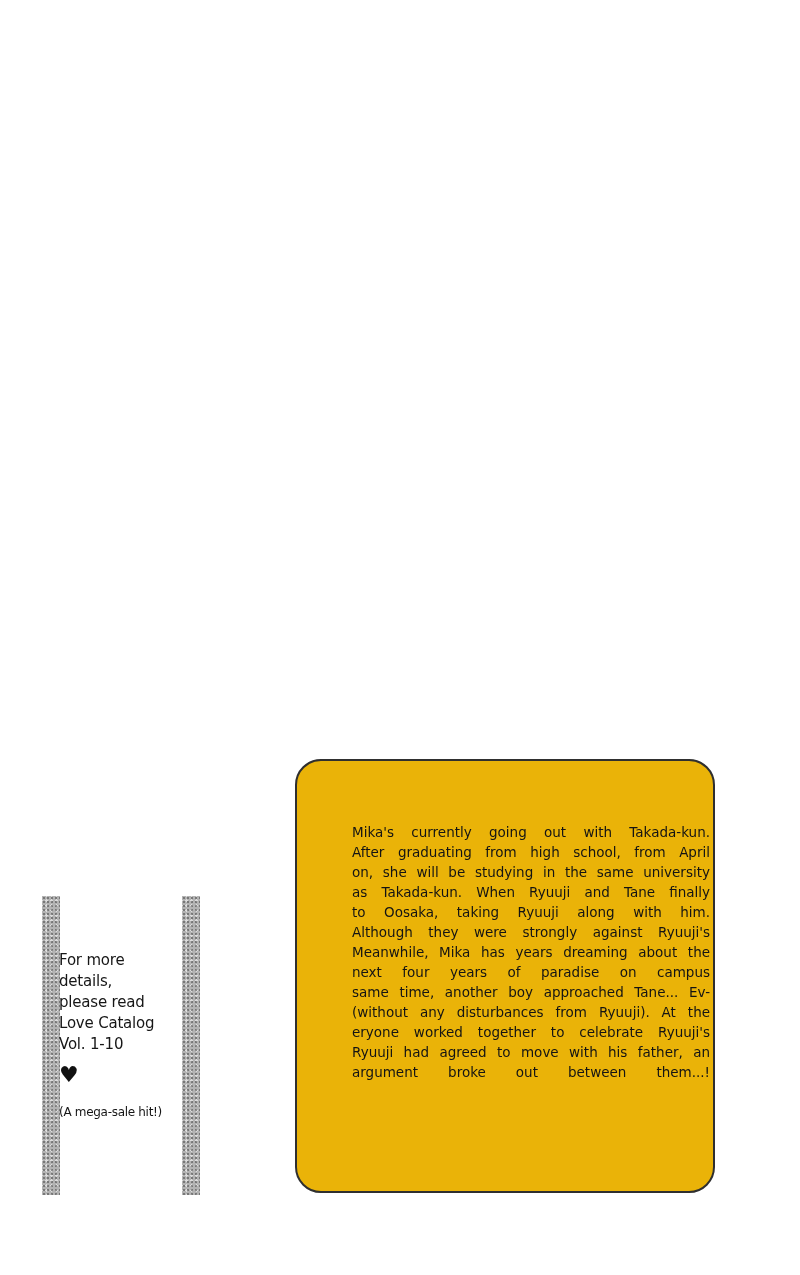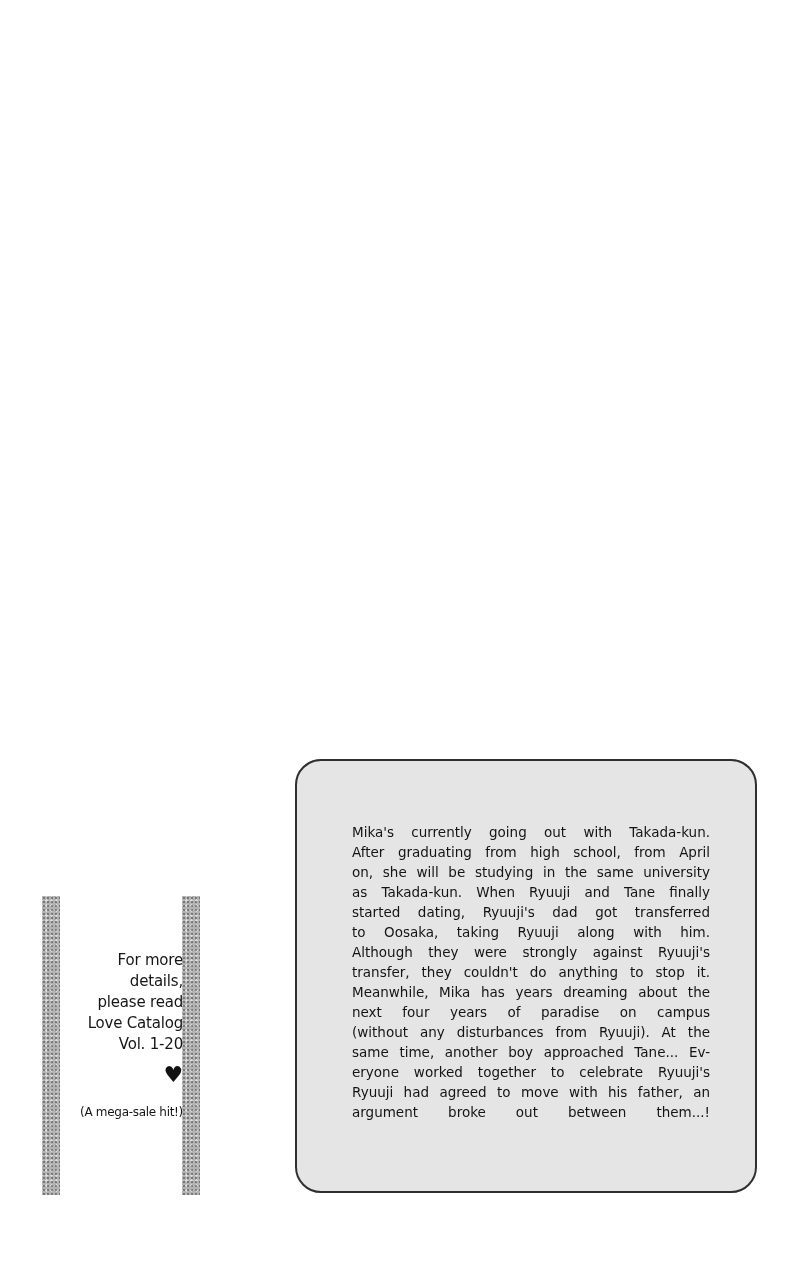"Mika's currently going out with" .summary-box { background: #e5e5e5 -> #eab308; width: 462px -> 420px }
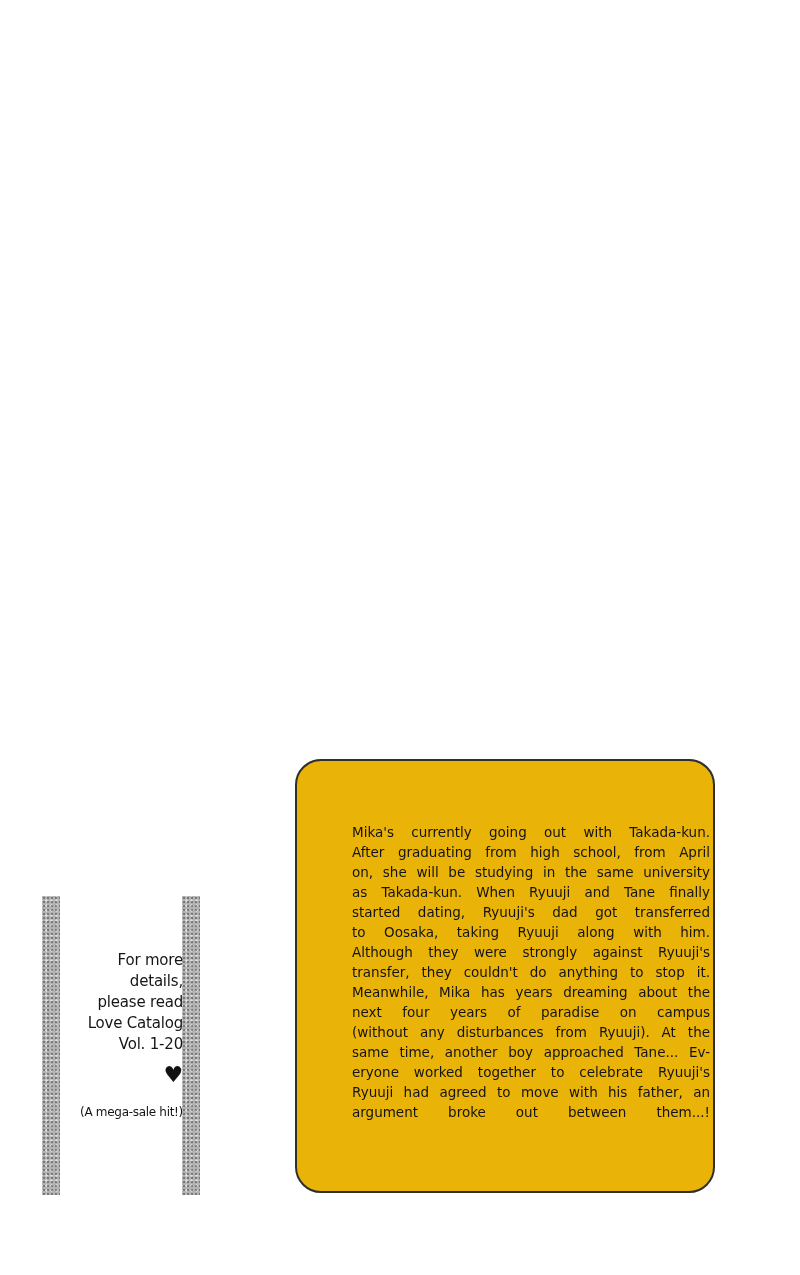"started dating, Ryuuji's dad got" div.s-line { html: <div>started dating, Ryuuji's dad got transferred</div> -> none }
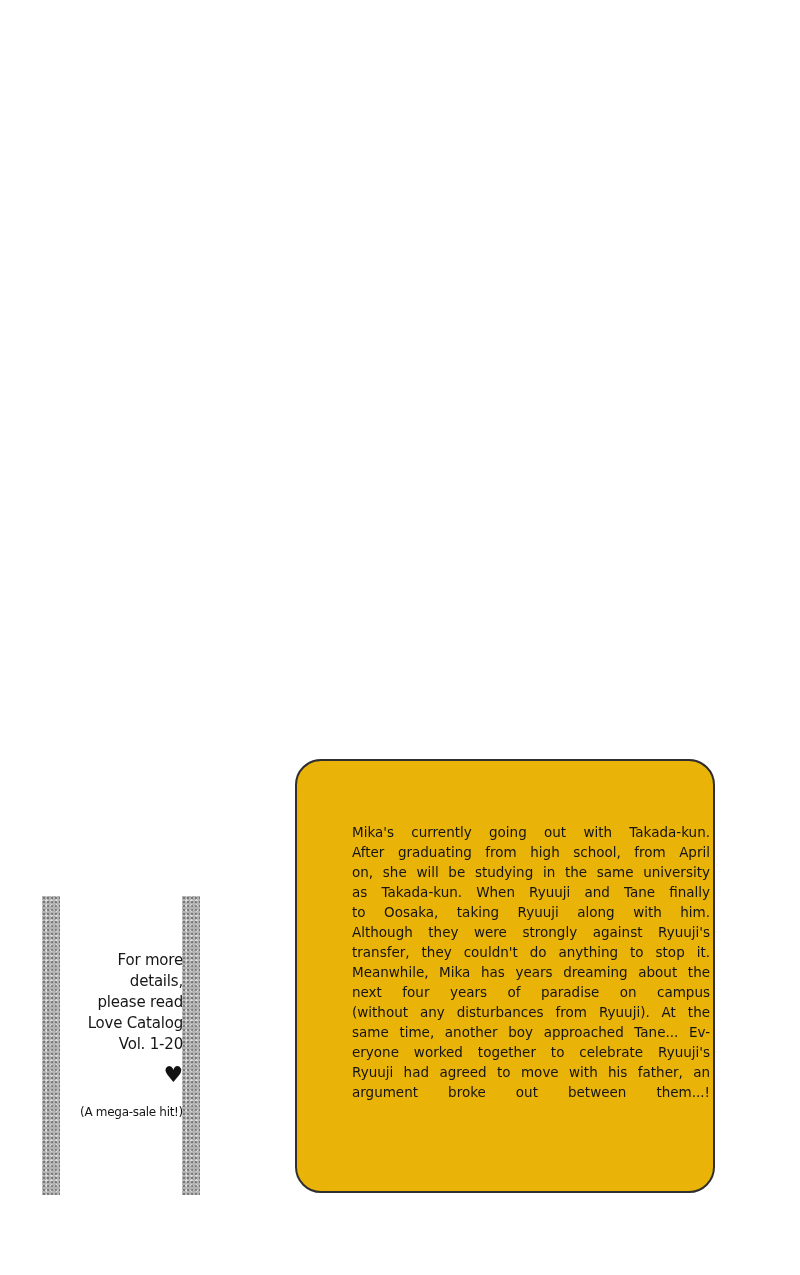"For more" .promo { text-align: right -> left }
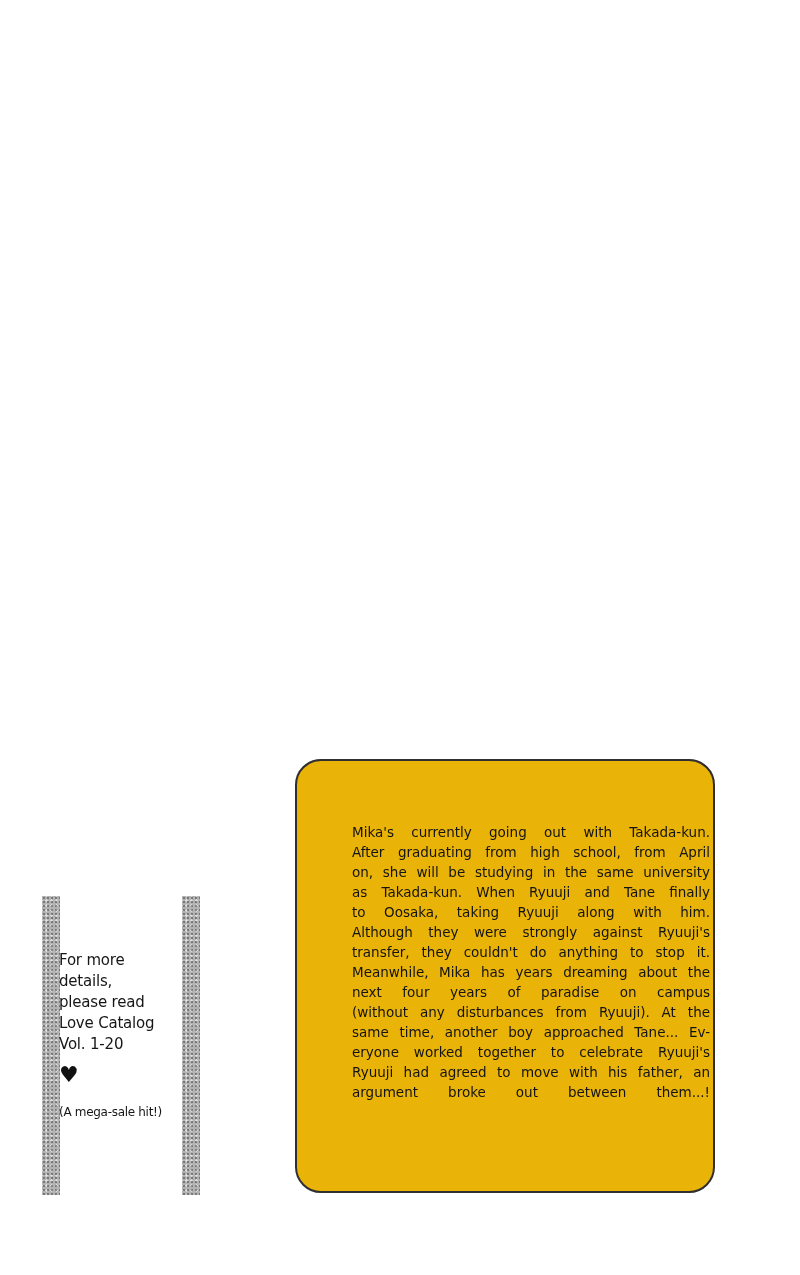"transfer, they couldn't do anything" div.s-line { html: <div>transfer, they couldn't do anything to stop it.</div> -> none }
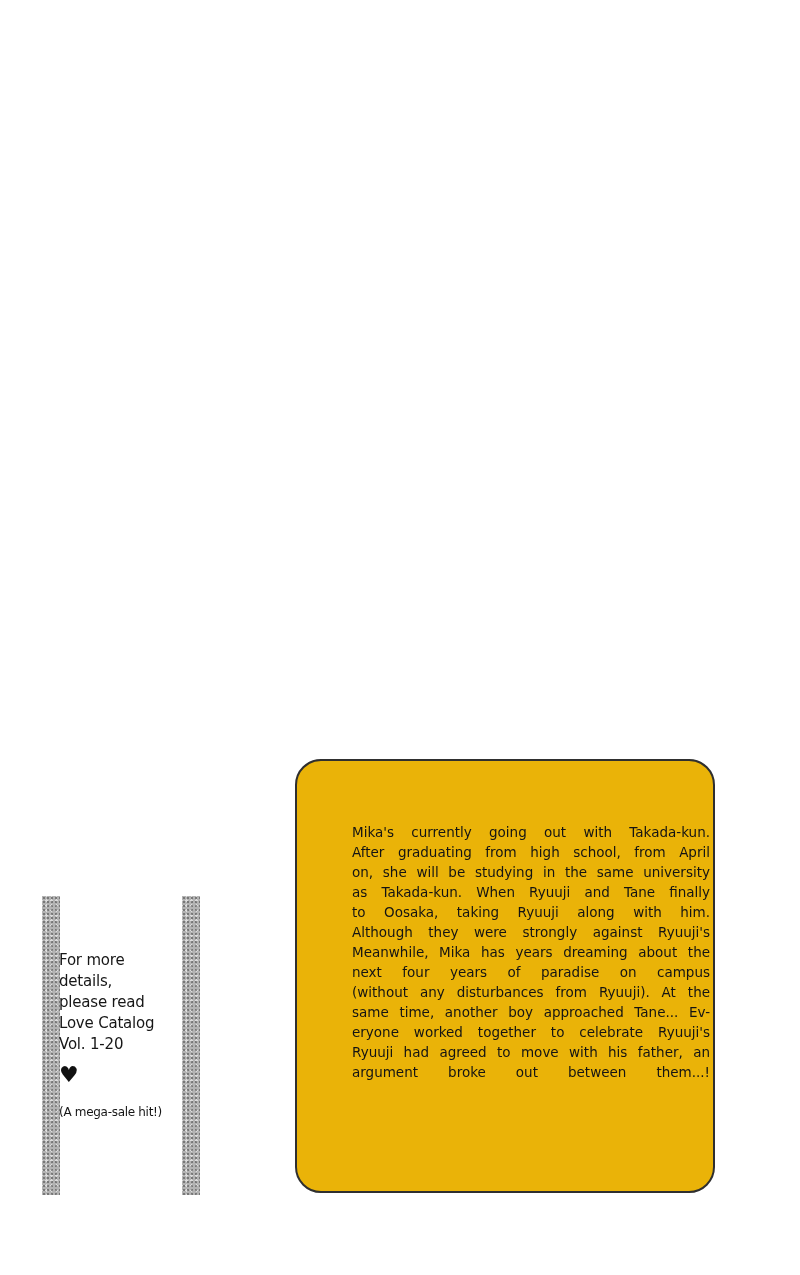"(without any disturbances from Ryuuji)." div.s-line { order: before "same time, another boy approached" -> after "same time, another boy approached" }
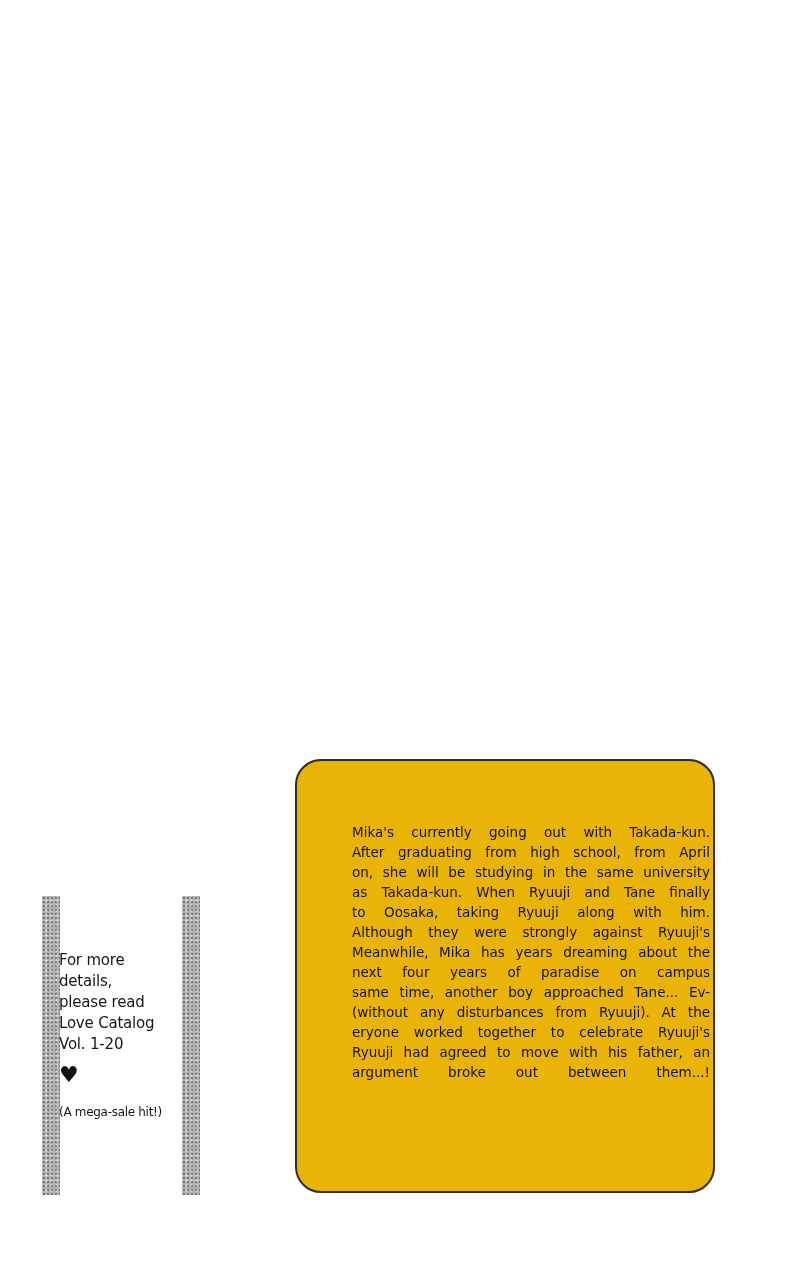"Vol. 1-20" div.promo-line { text: 1-20 -> 1-10 }
